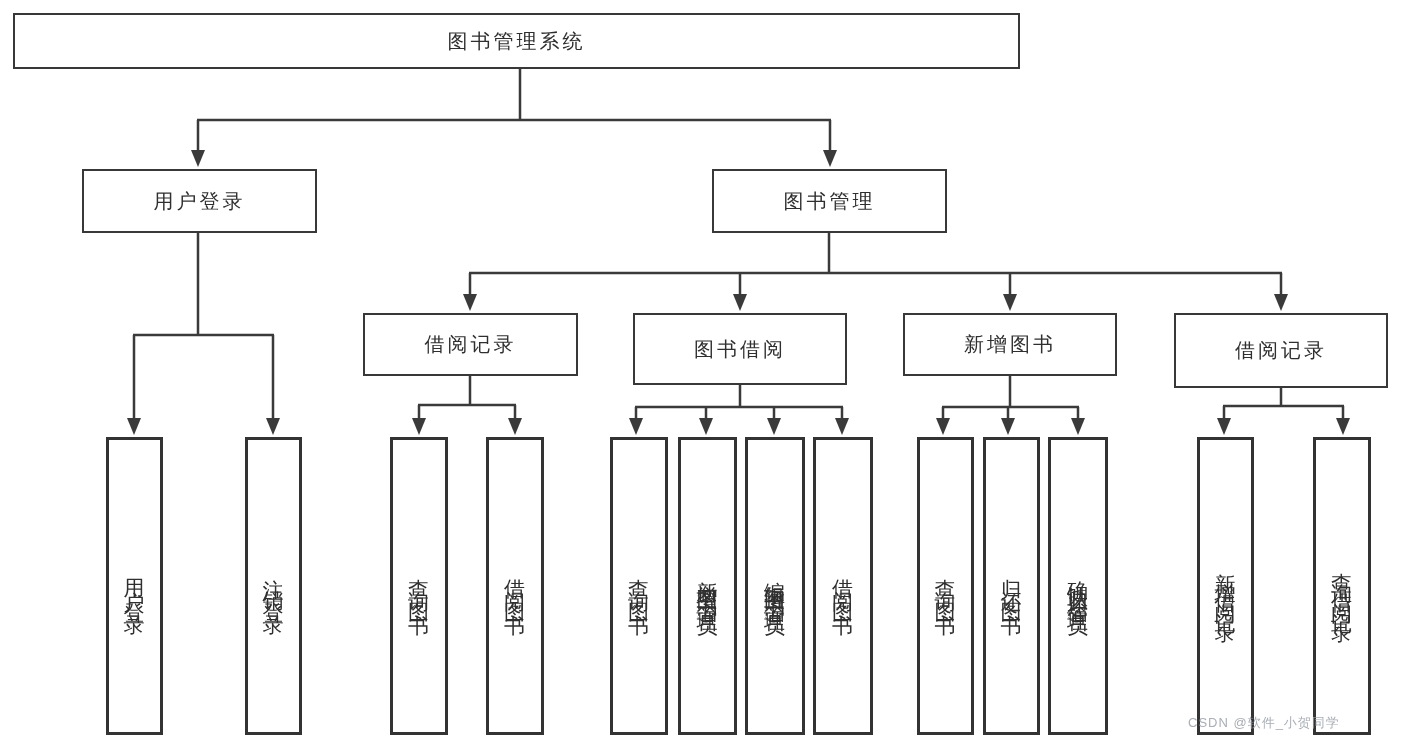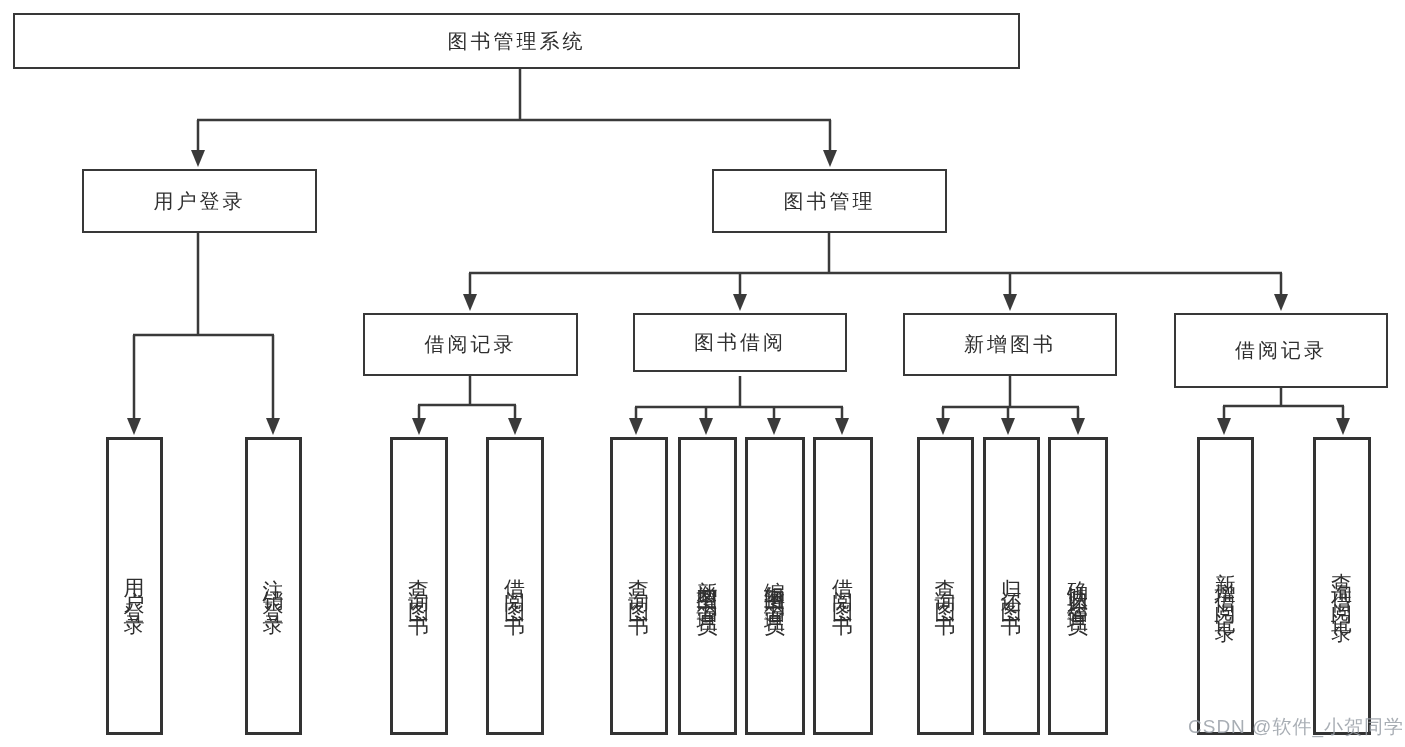"图书借阅" div.box { height: 59px -> 72px }
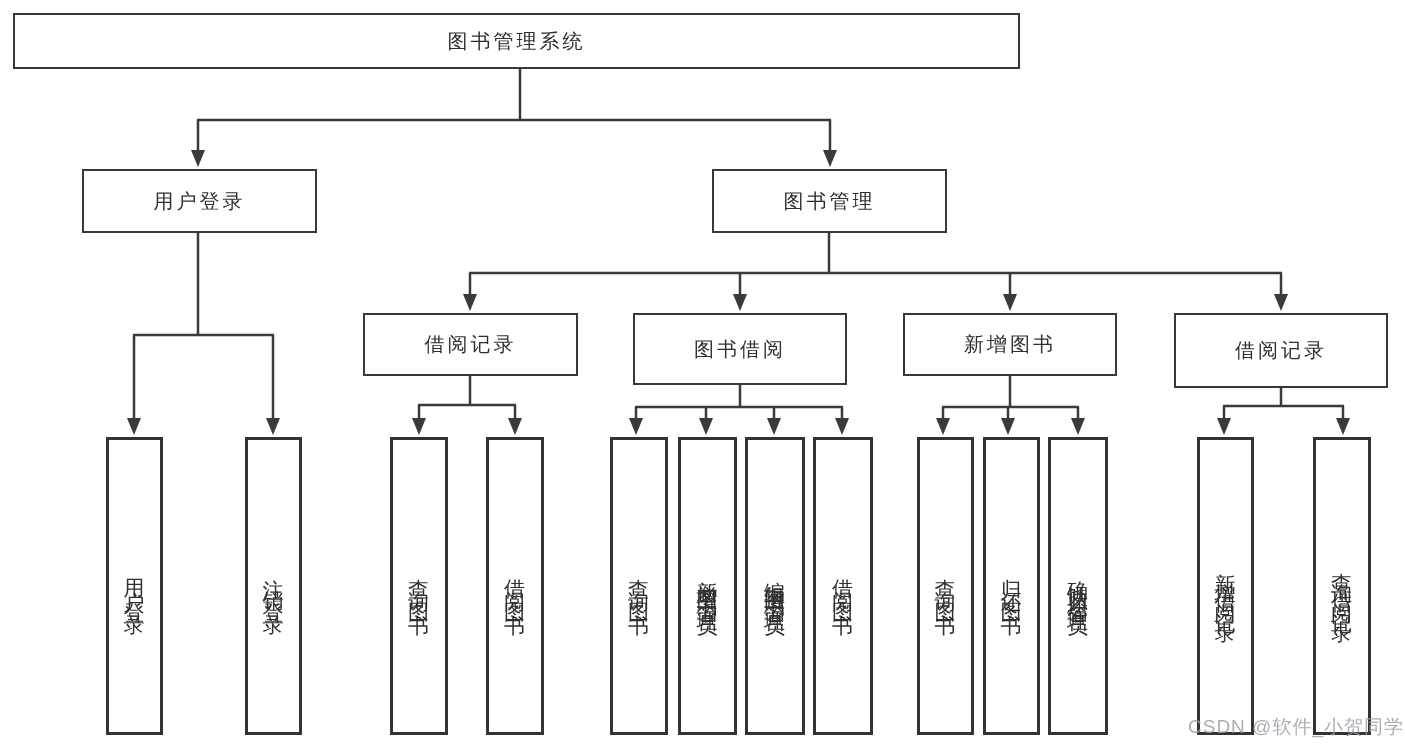"CSDN @软件_小贺同学" .watermark { font-size: 19px -> 13px }
